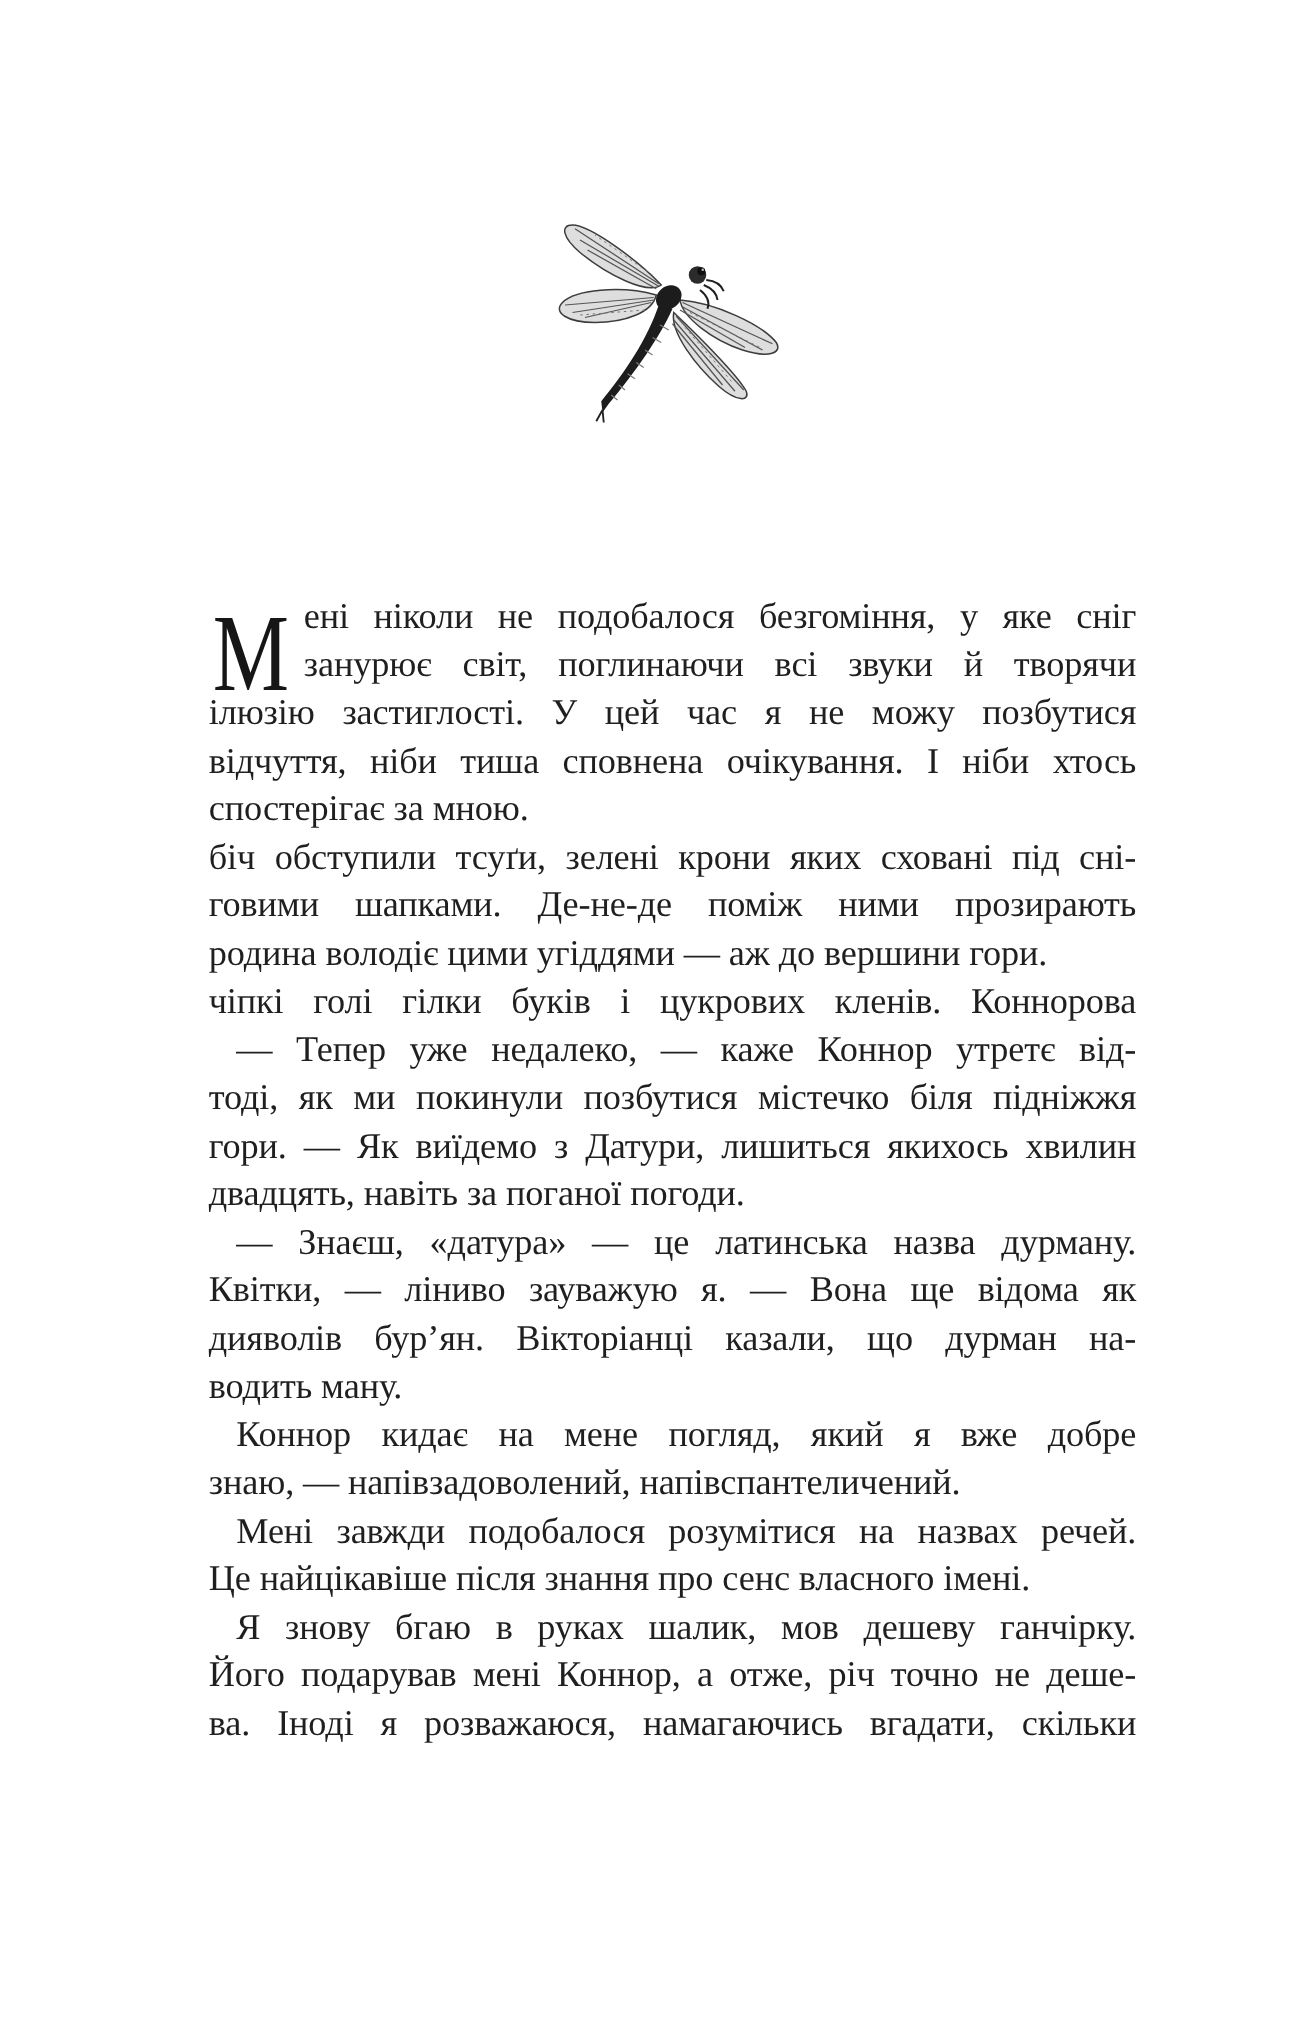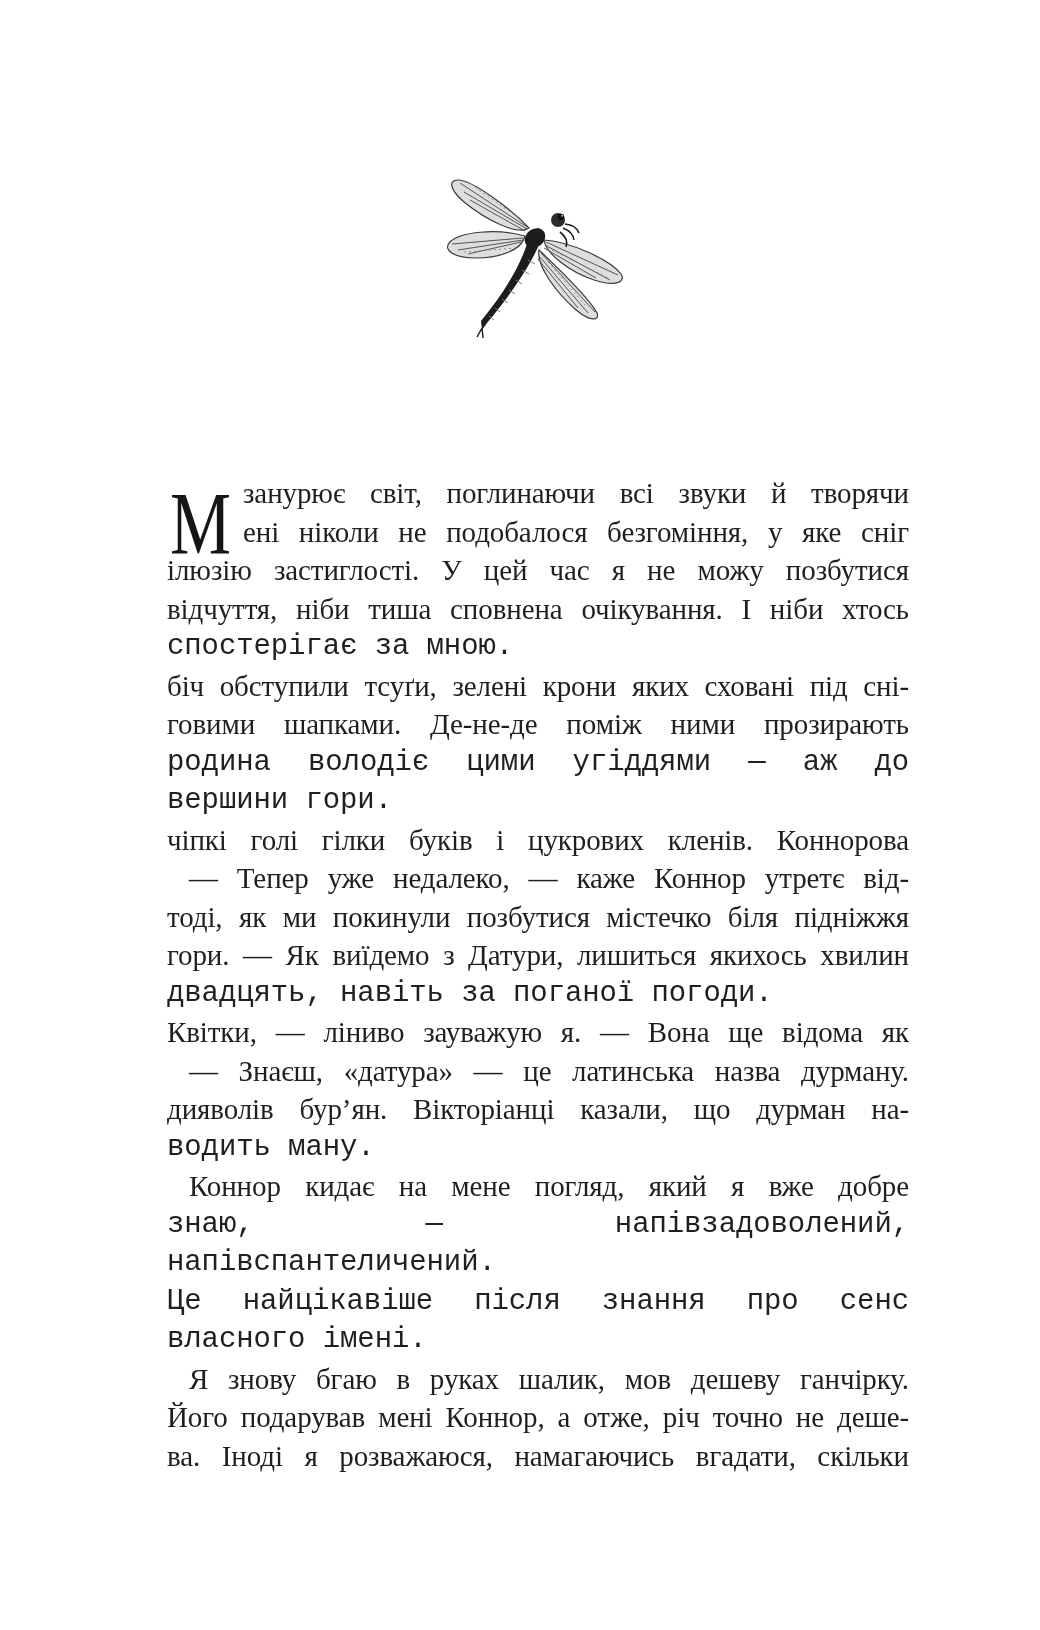"занурює світ, поглинаючи всі звуки" div.ln { order: before "ені ніколи не подобалося безгоміння," -> after "ені ніколи не подобалося безгоміння," }
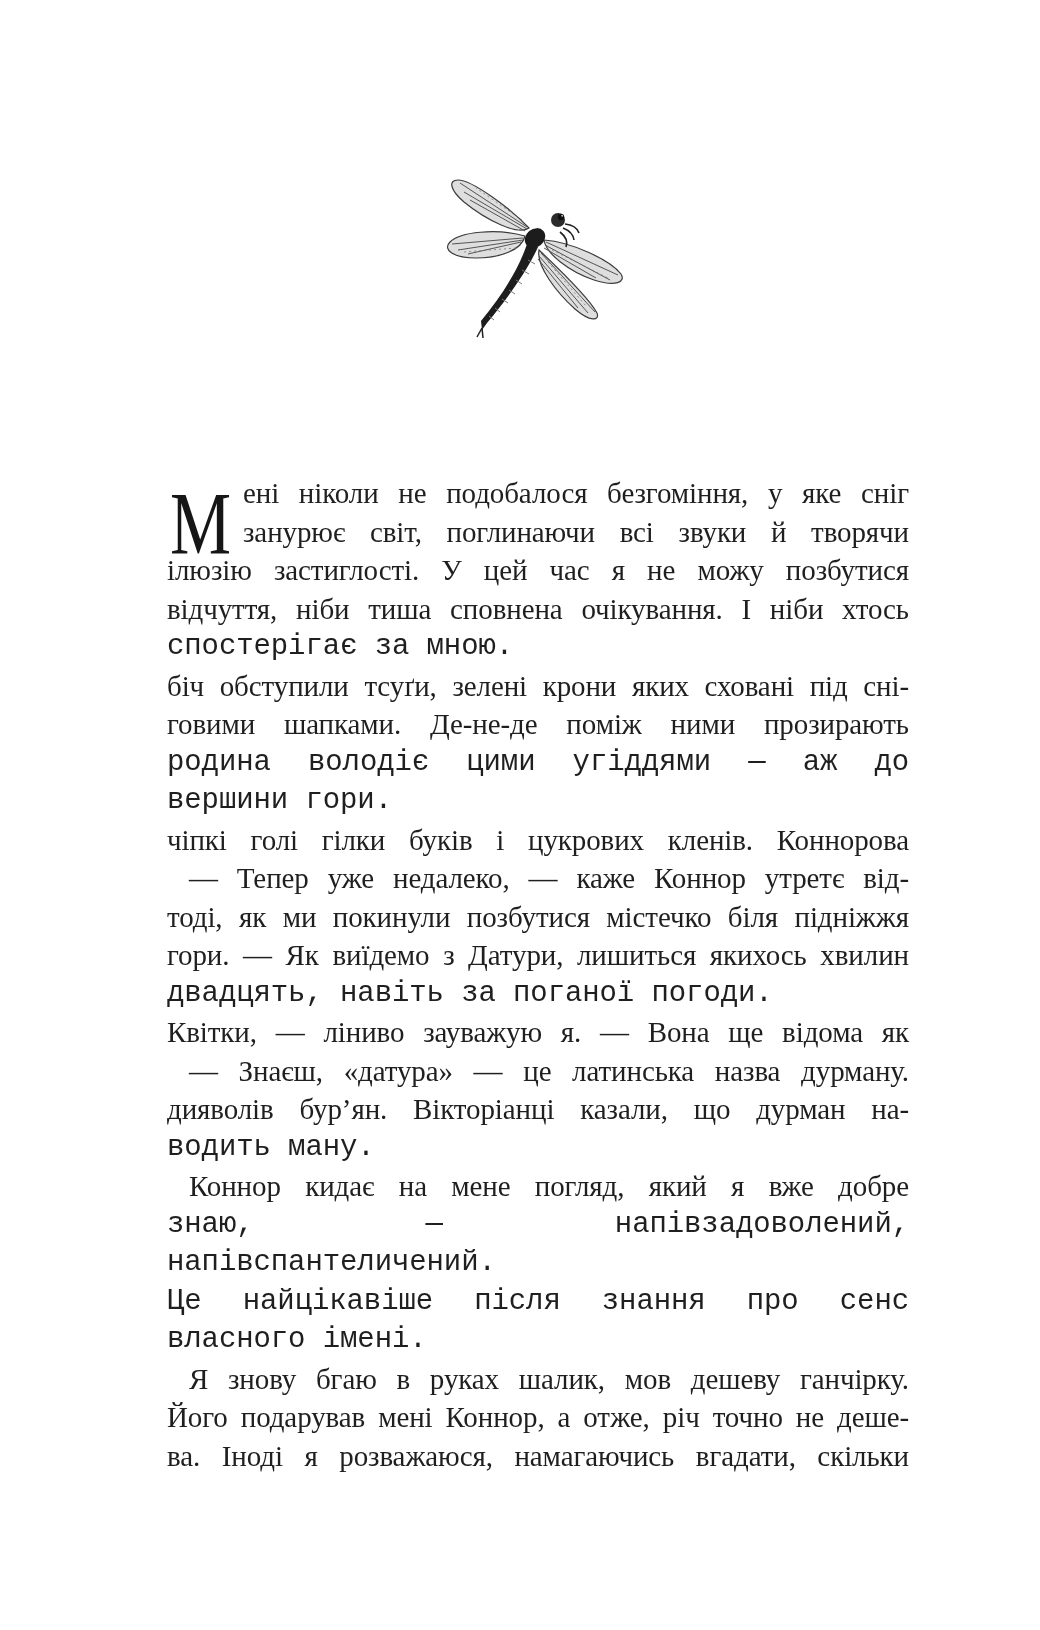"спостерігає за мною." .ln.end { font-family: Liberation Mono, monospace -> none }
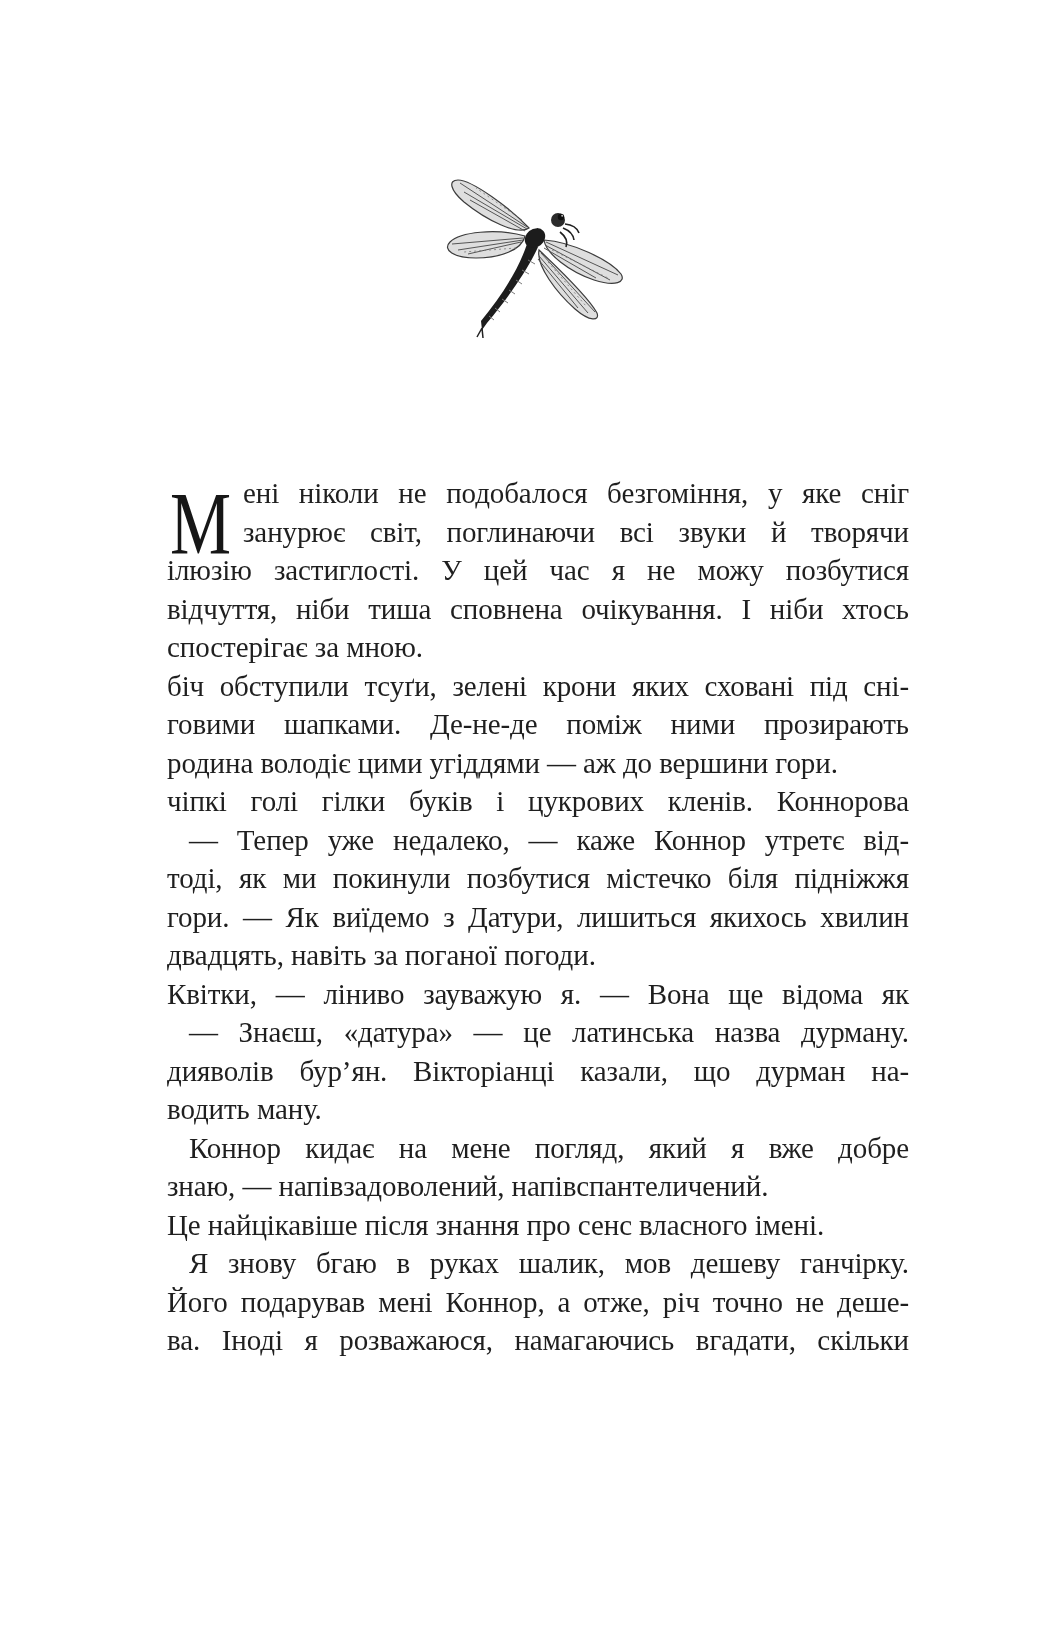"Квітки, — ліниво зауважую я." div.ln { order: before "— Знаєш, «датура» — це" -> after "— Знаєш, «датура» — це" }
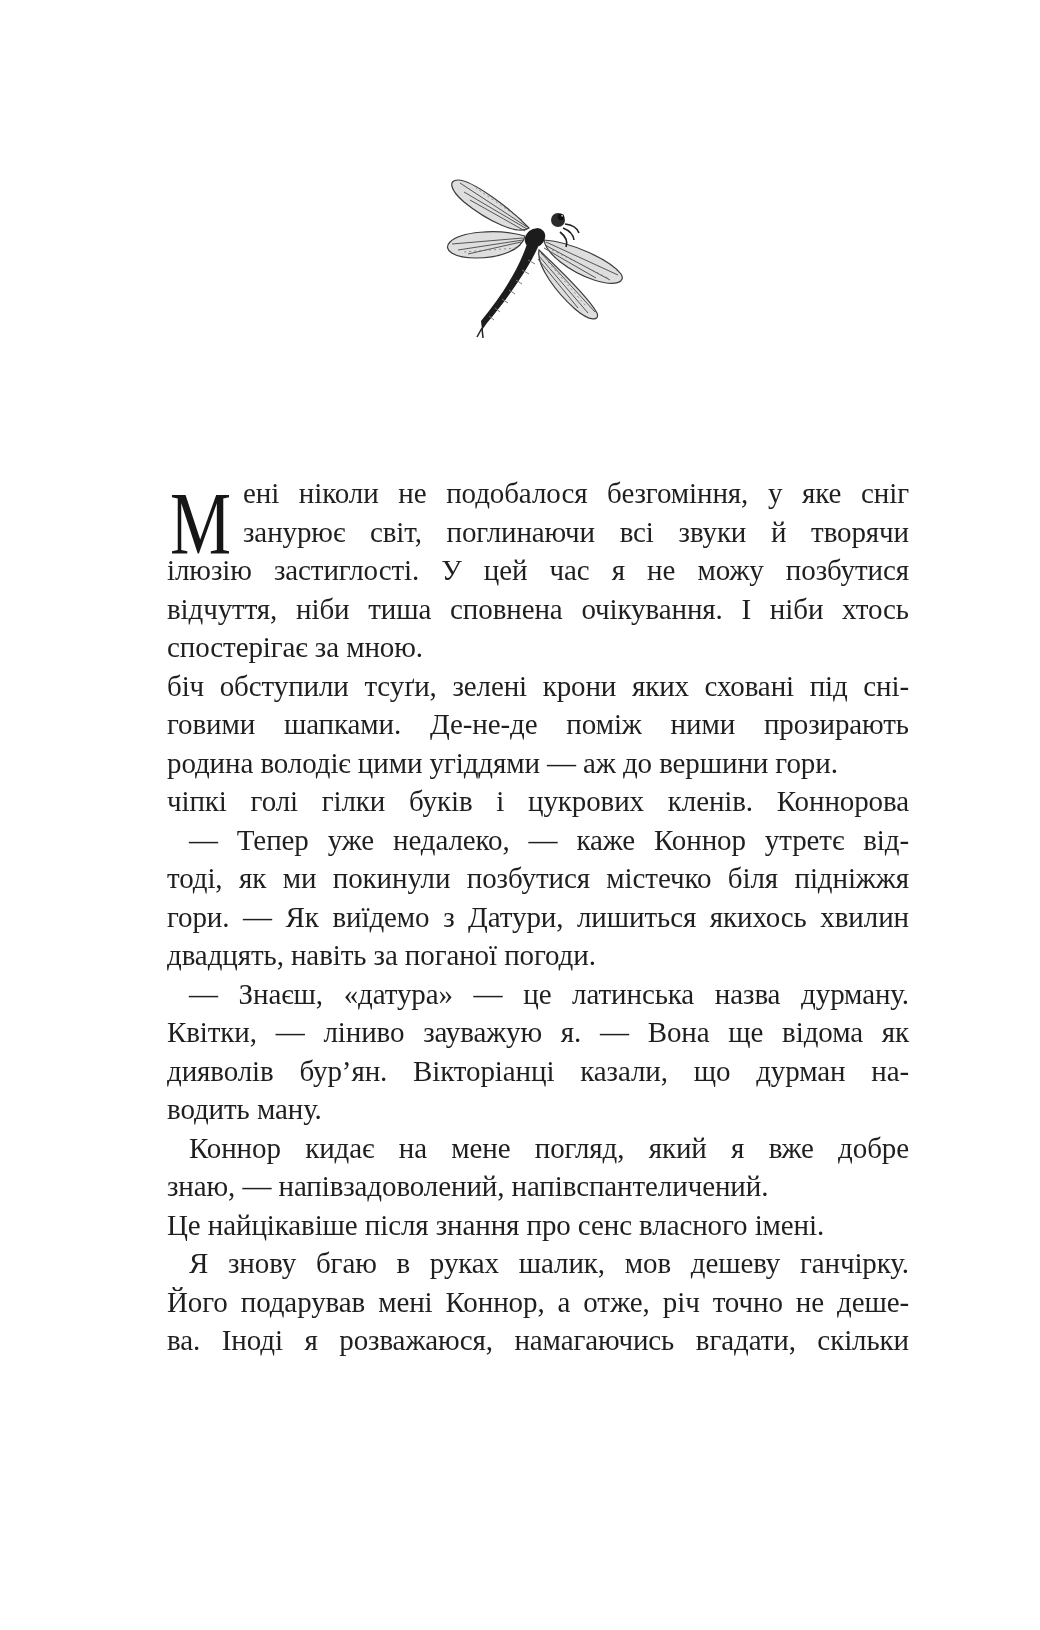"Мені завжди подобалося розумітися на" div.ln { html: none -> <div>Мені завжди подобалося розумітися на назвах речей.</div> }
